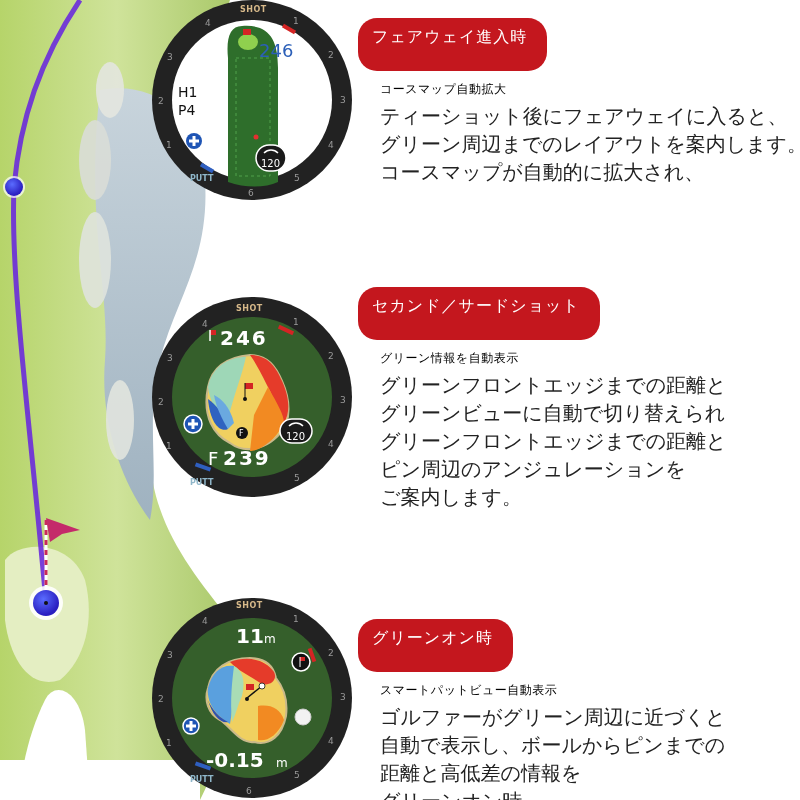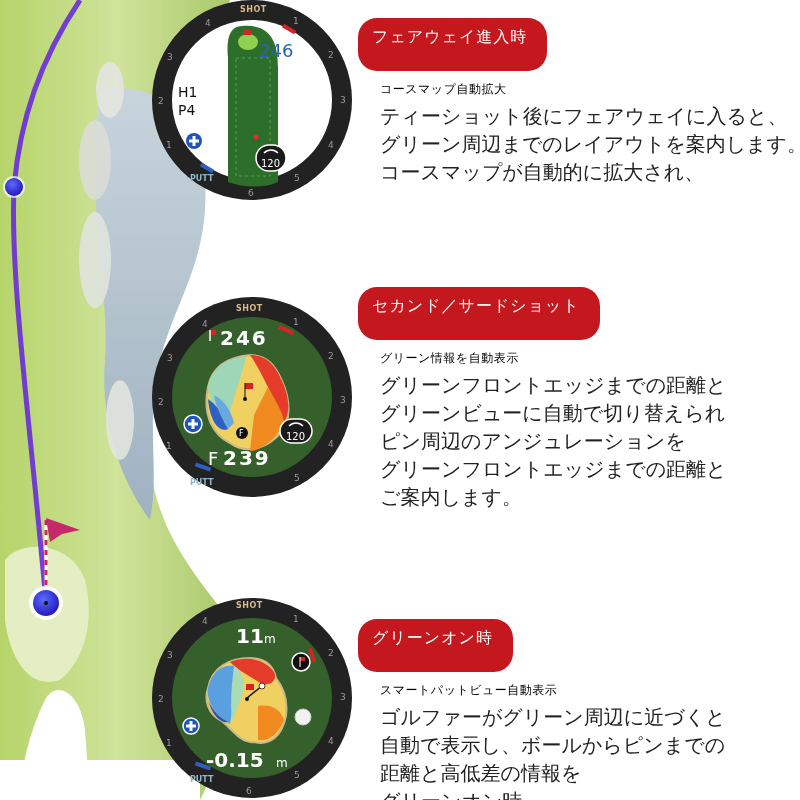"ピン周辺のアンジュレーションを" div { order: before "グリーンフロントエッジまでの距離と" -> after "グリーンフロントエッジまでの距離と" }
